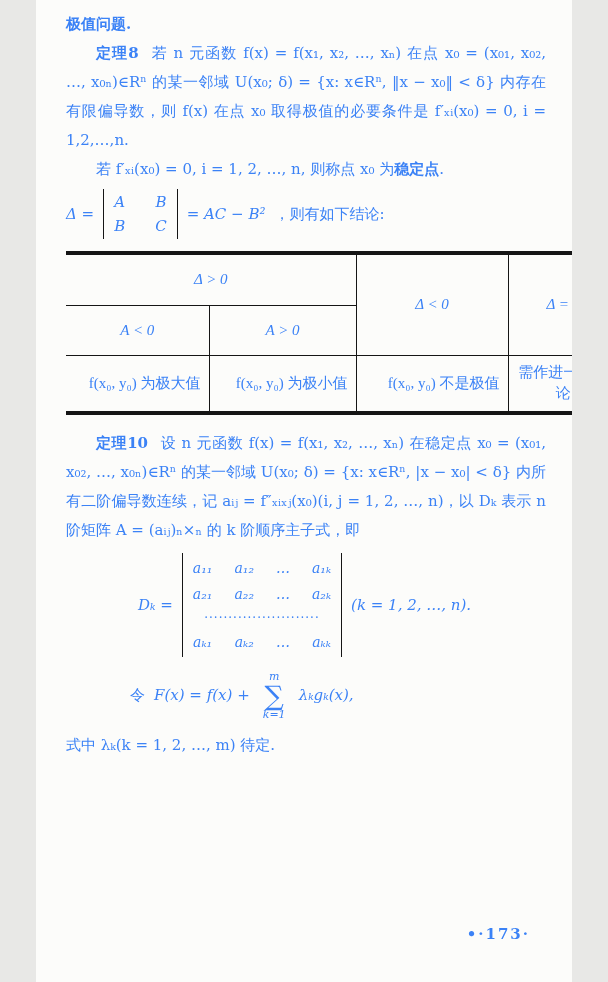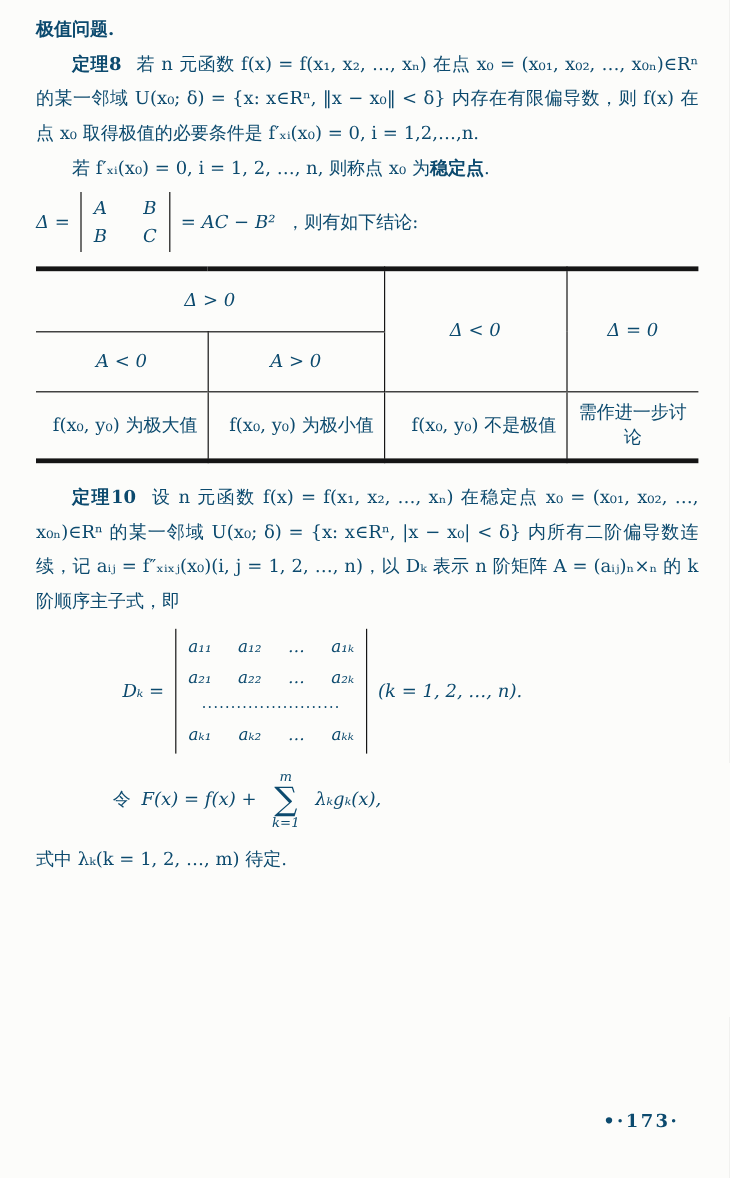"极值问题." .page { color: #0c4a6e -> #3b82f6; width: 608px -> 536px }
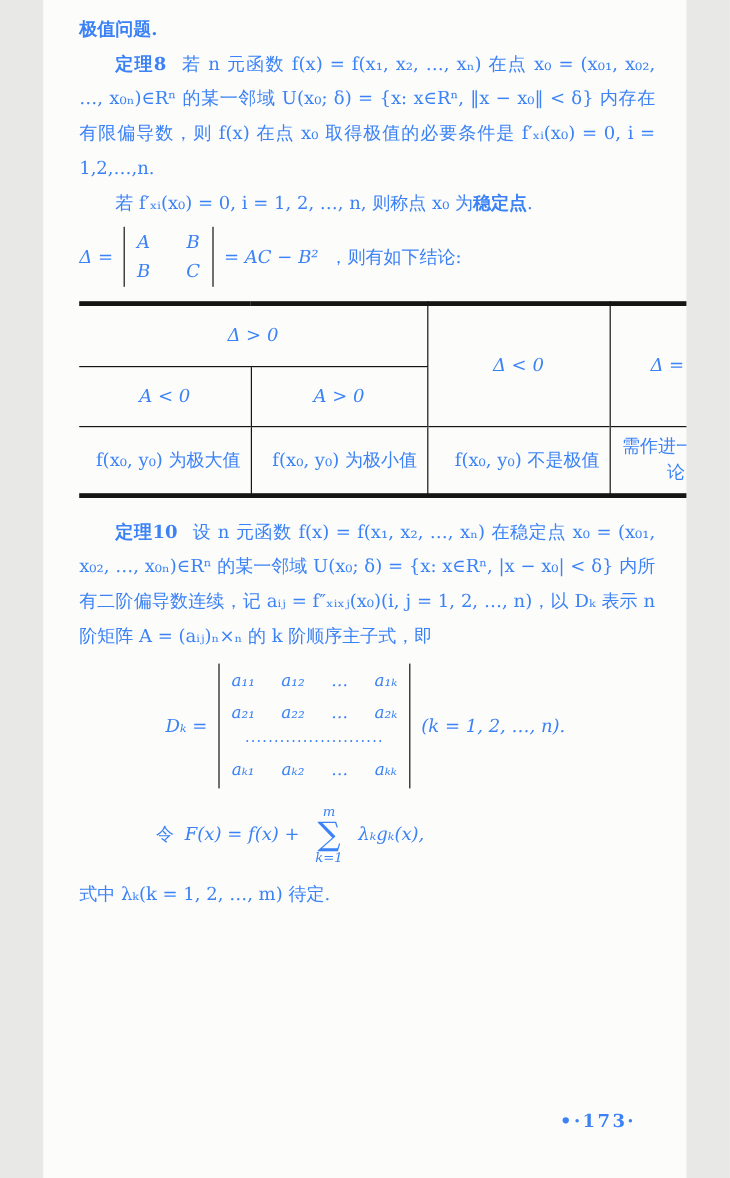"Δ > 0" .dtable td { font-family: none -> Liberation Serif, serif }
